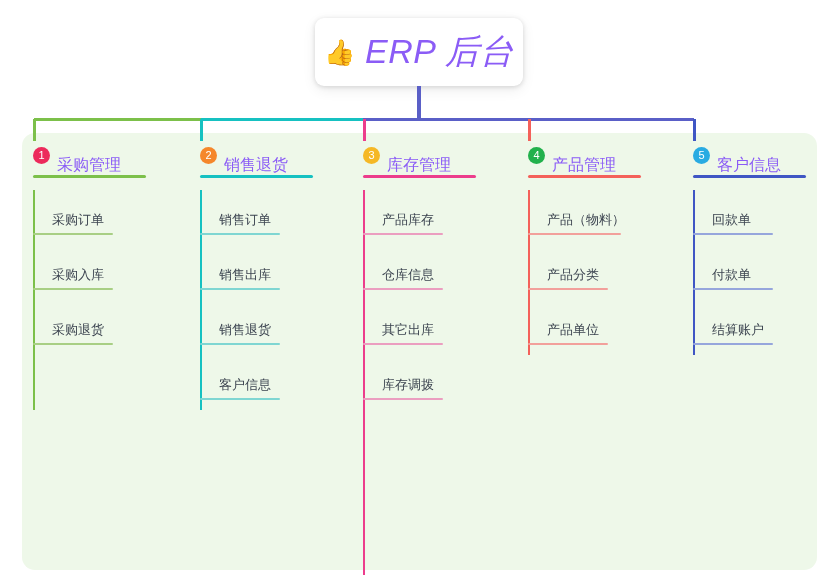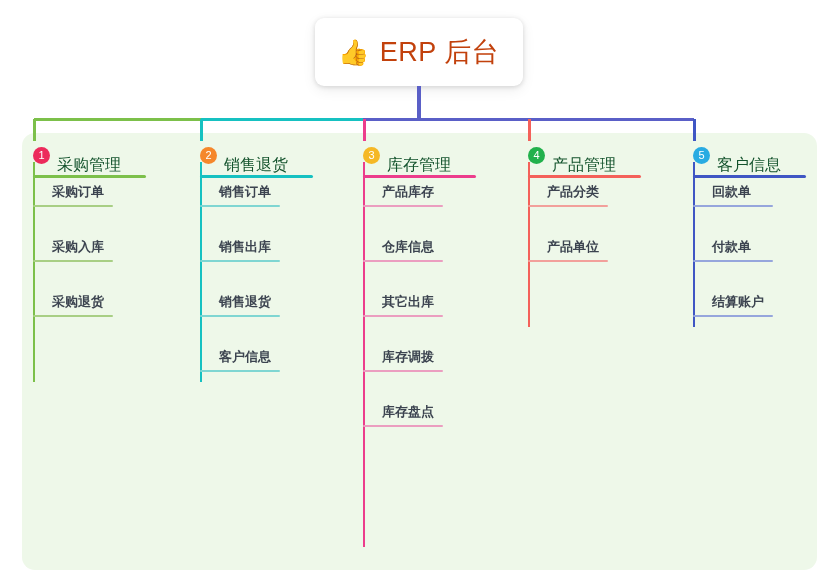"ERP 后台" .root-title { color: #c2410c -> #8b5cf6; font-size: 27px -> 34px; font-style: none -> italic }
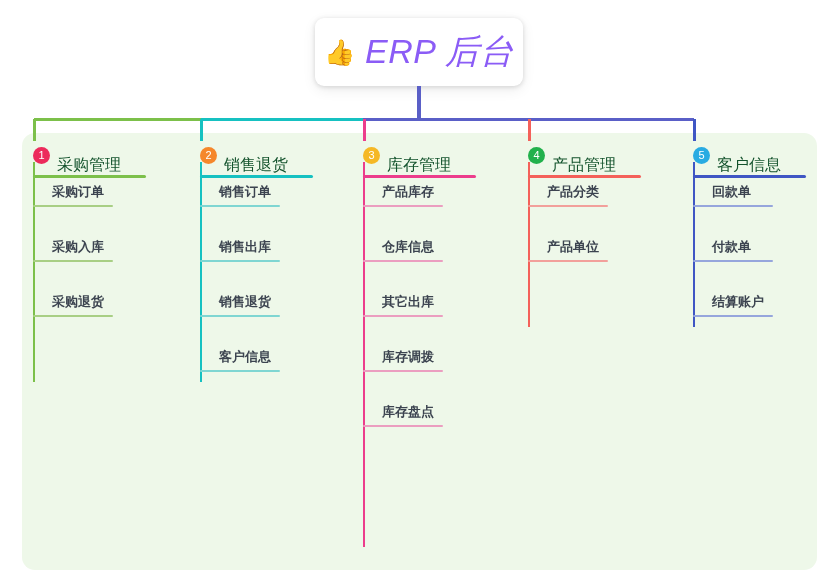"采购管理" .col-title { color: #14532d -> #8b5cf6 }
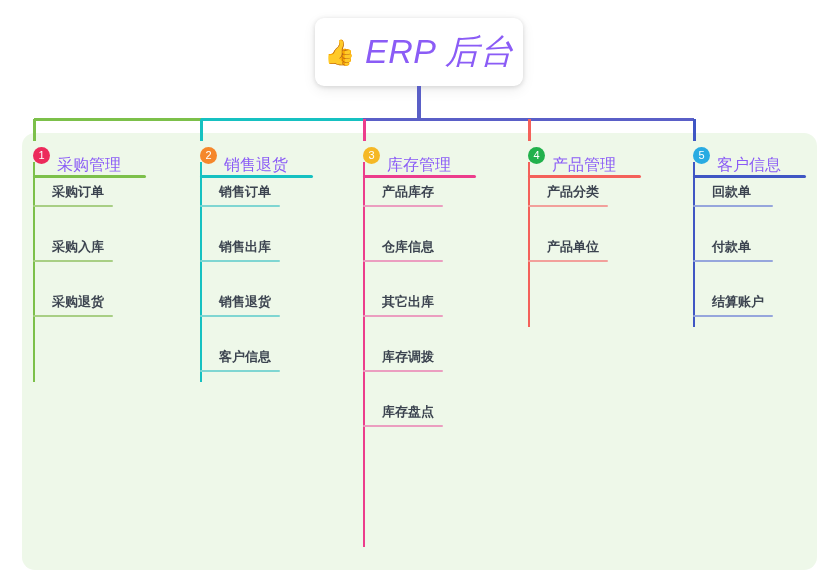"采购订单" .leaves { font-weight: bold -> none; top: 20px -> 48px }
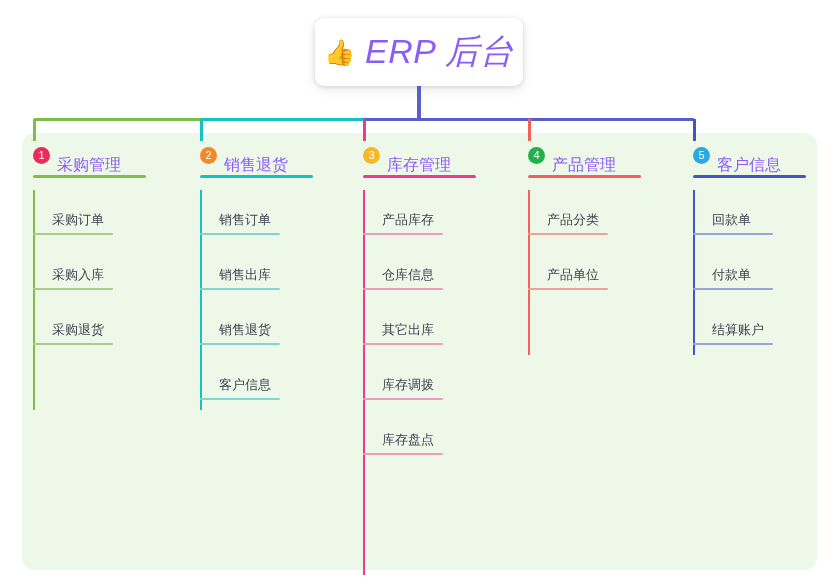"产品（物料）" div.leaf { html: none -> <div> <span>产品（物料）</span> <div></div> </div> }
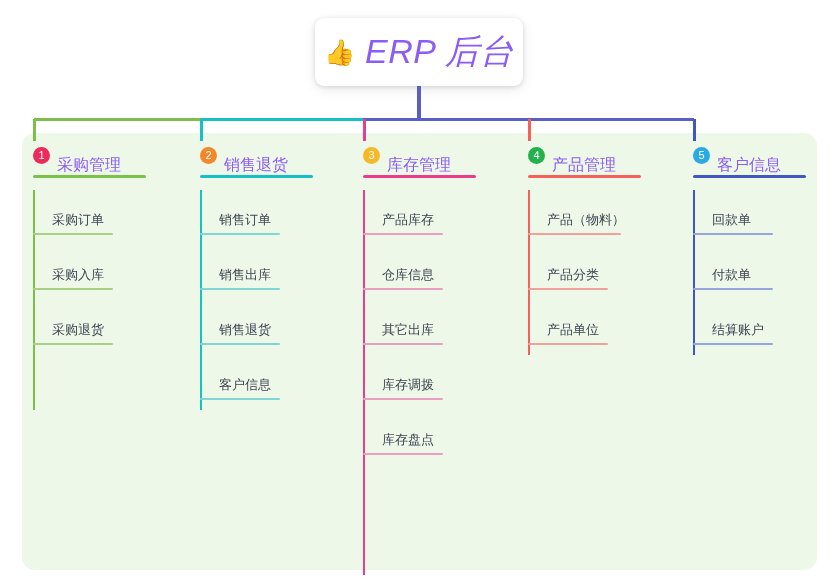"库存盘点" div.leaf { html: <div> <span>库存盘点</span> <div></div> </div> -> none }
